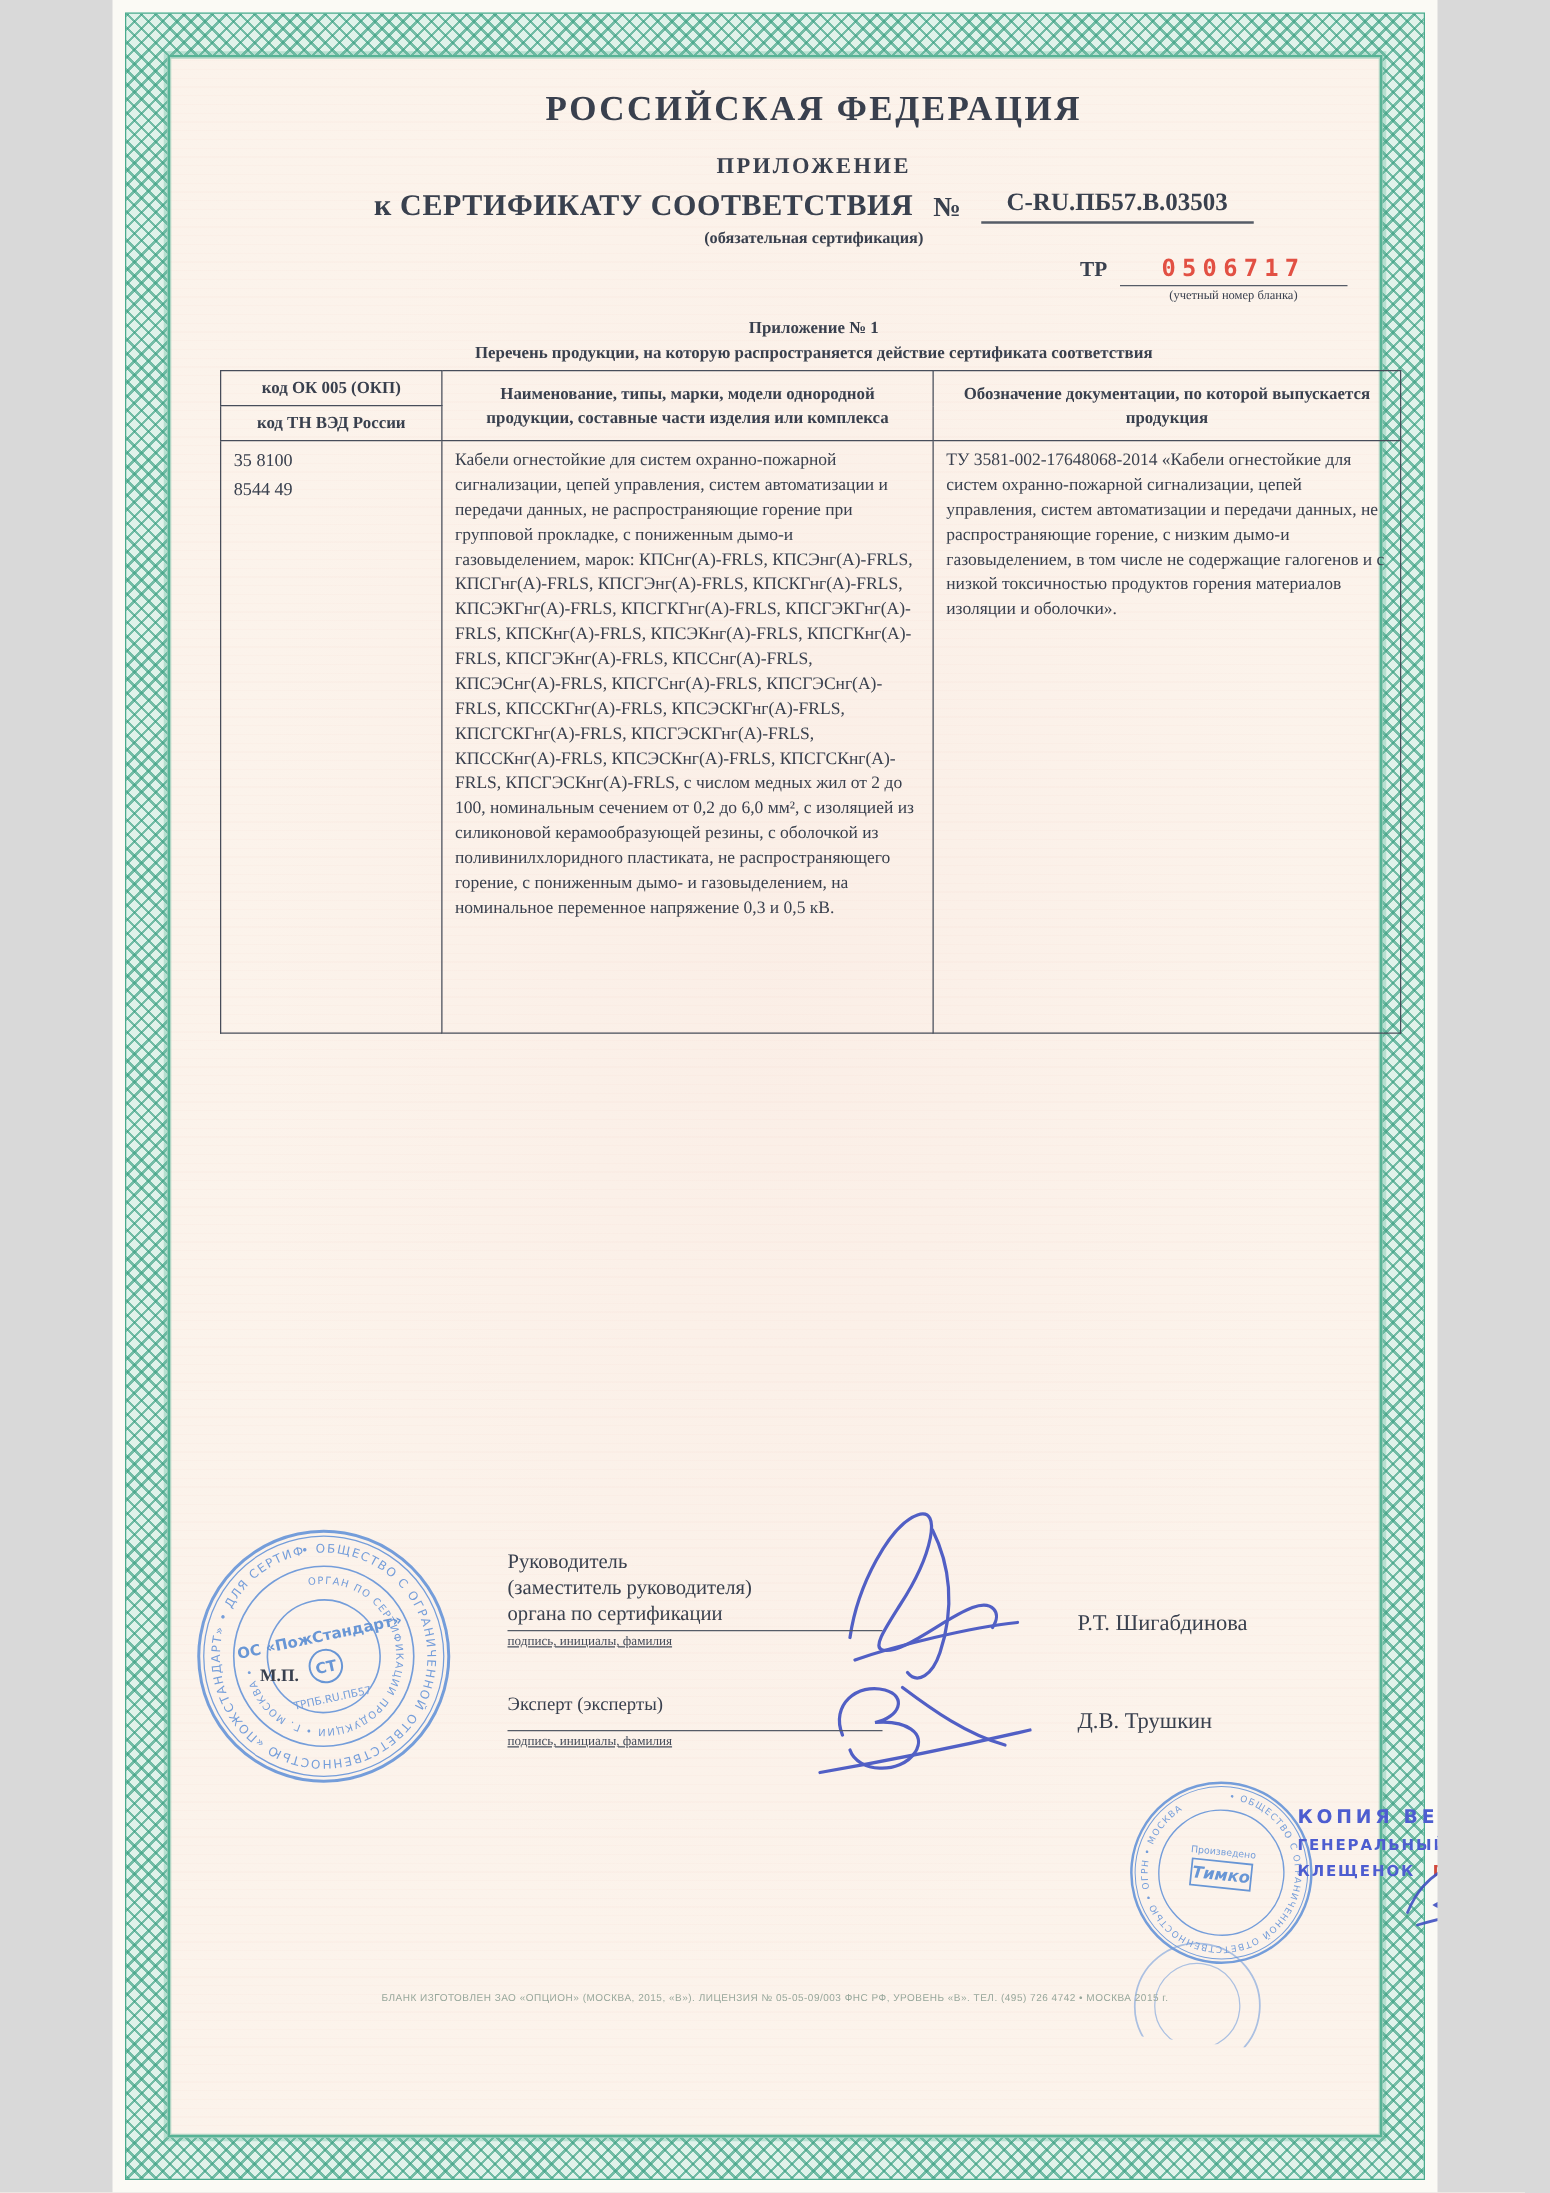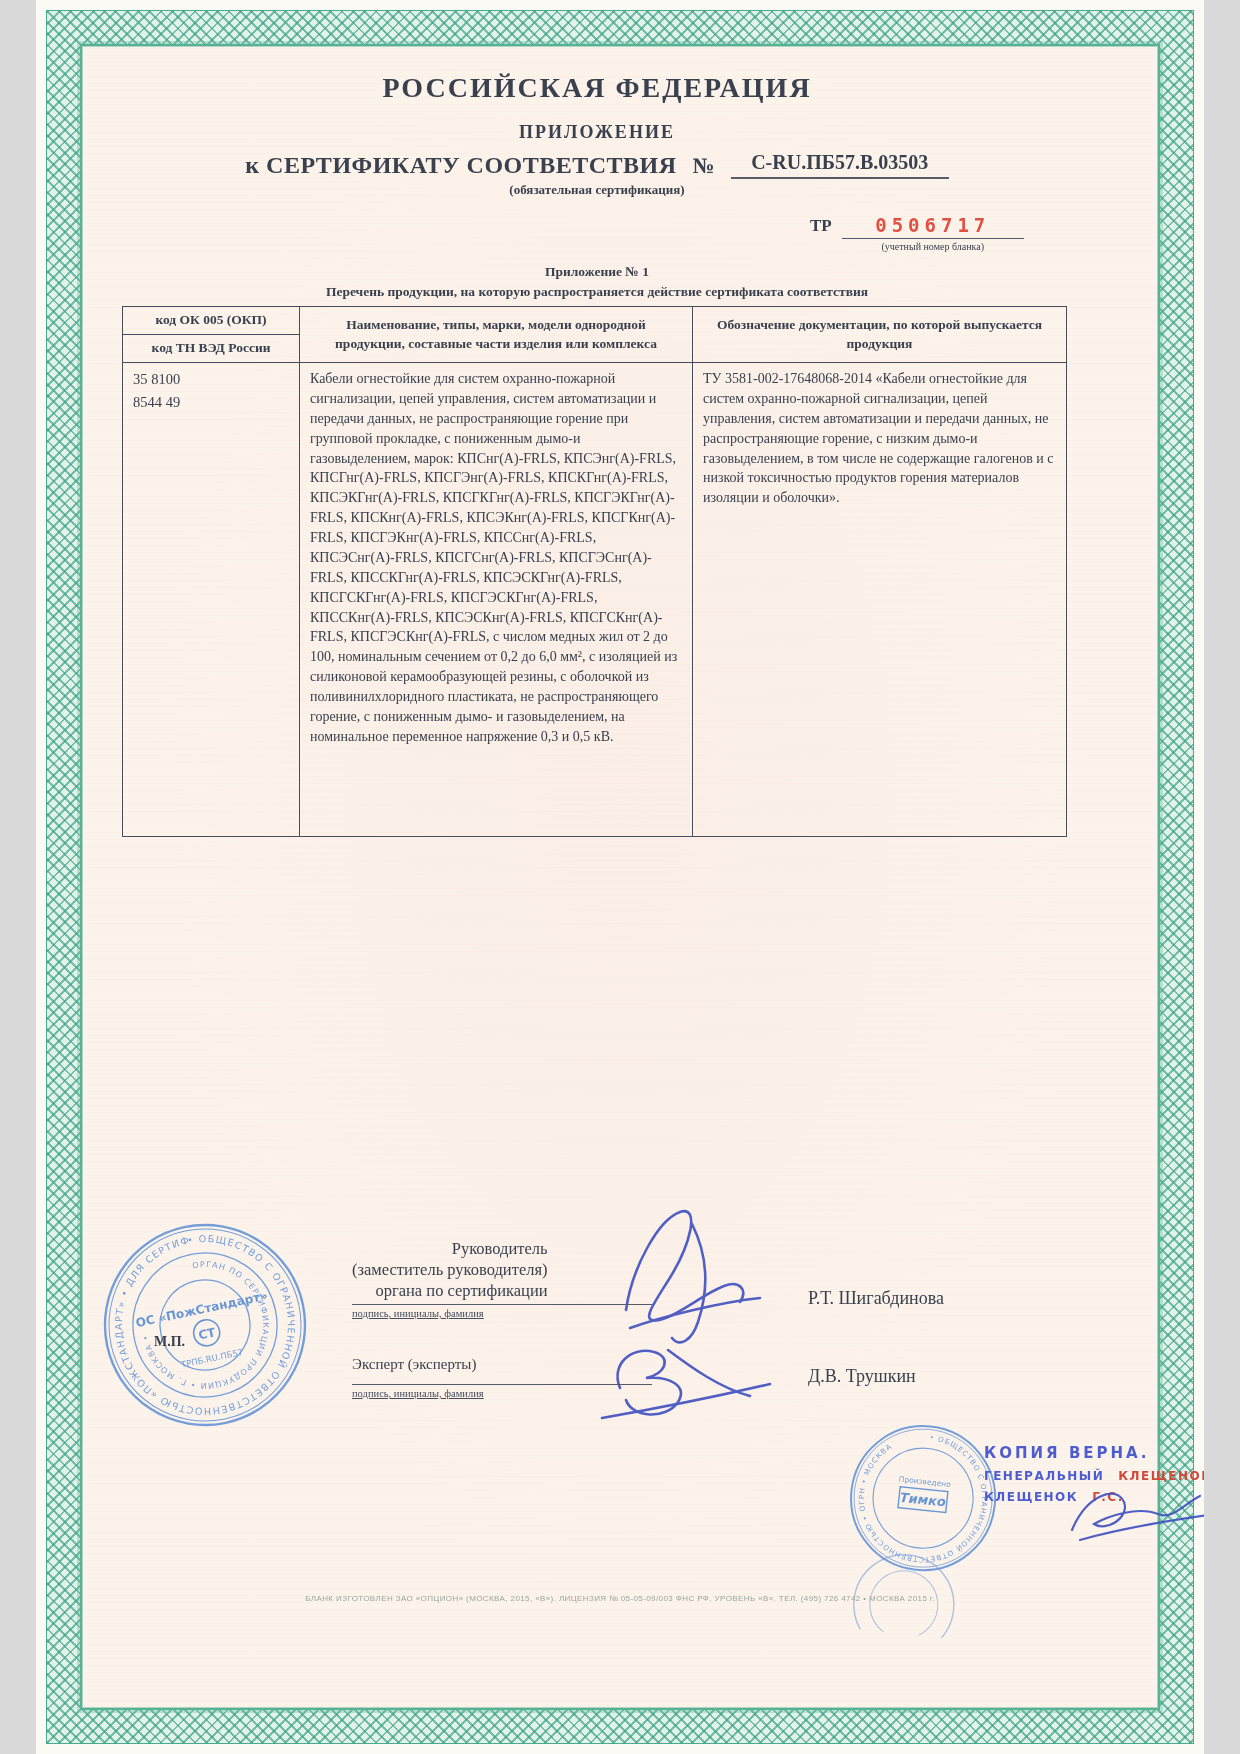"РОССИЙСКАЯ ФЕДЕРАЦИЯ" .page { width: 1168px -> 1060px }
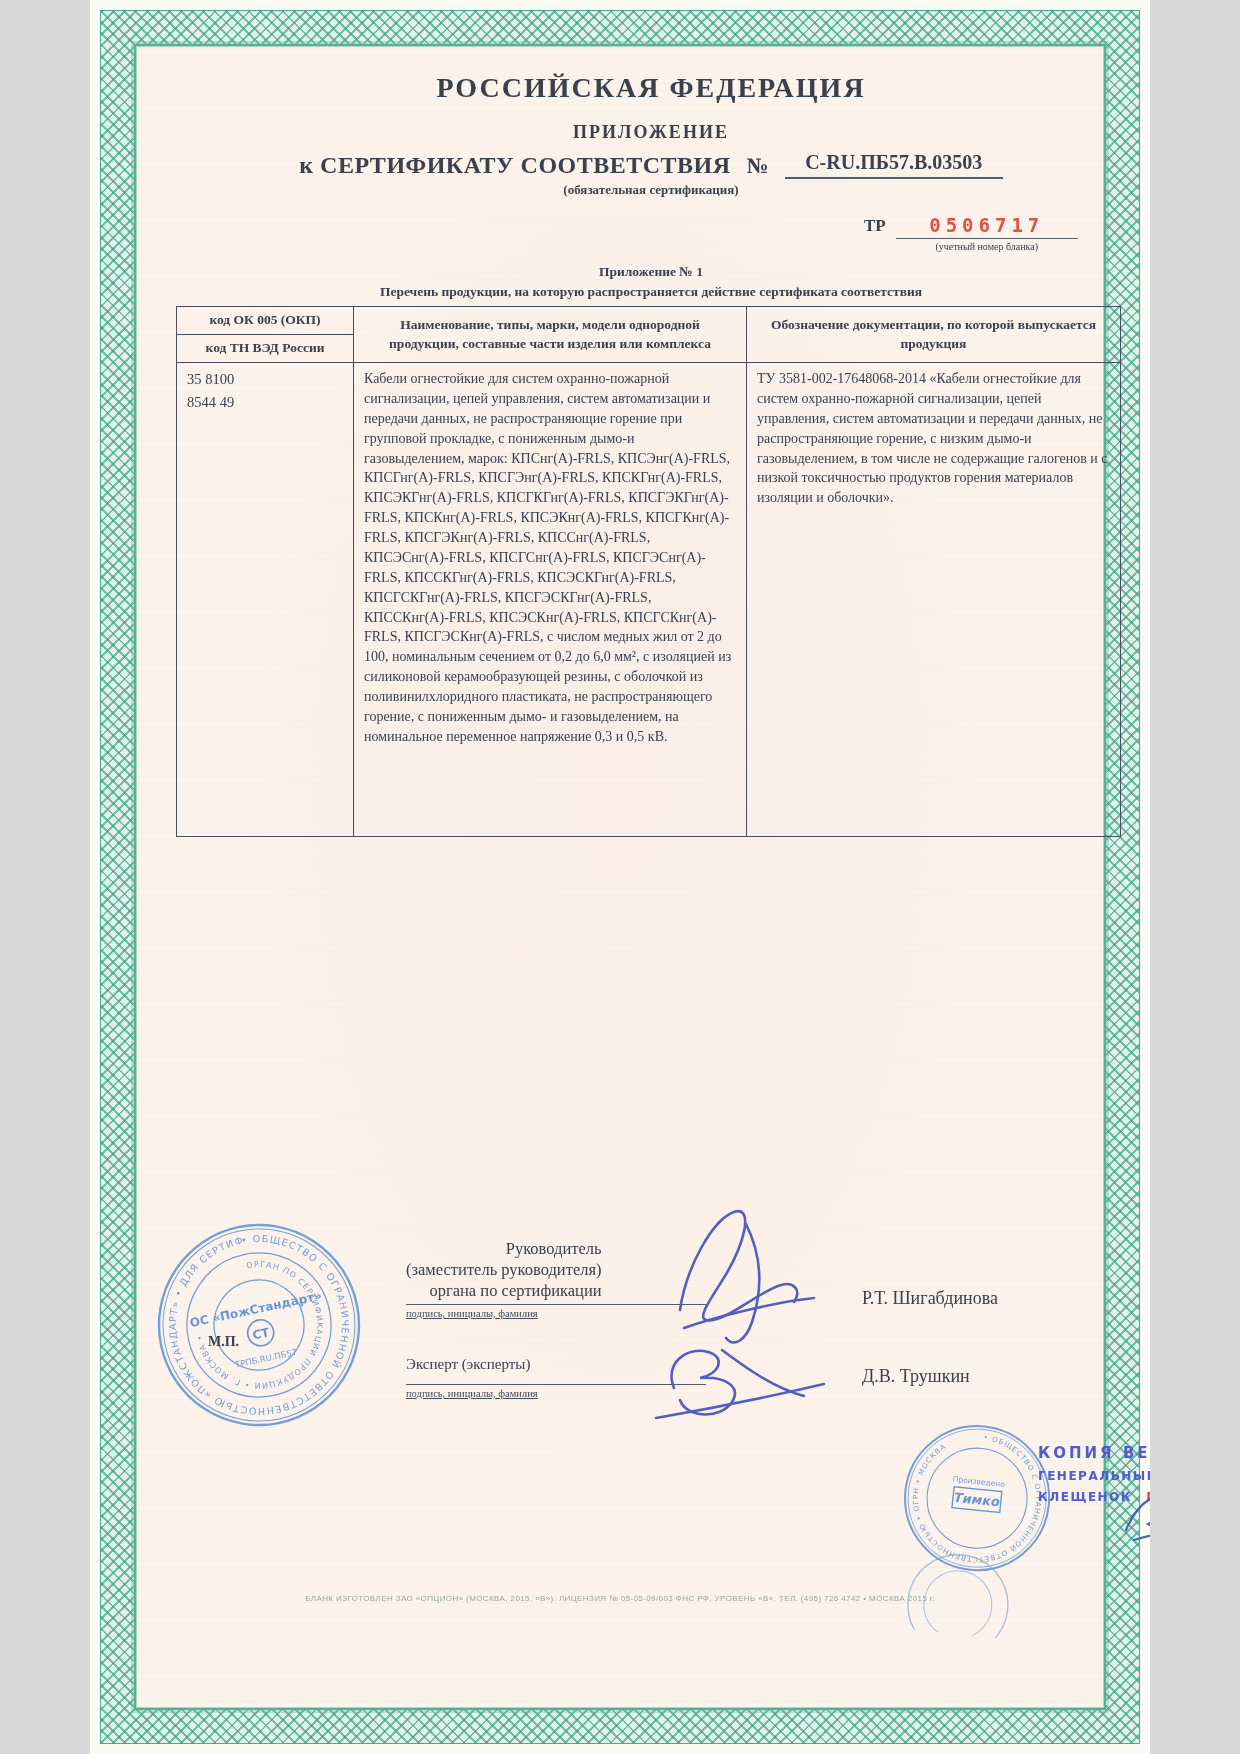"ТР" .tr-row { margin-top: 16px -> 6px }
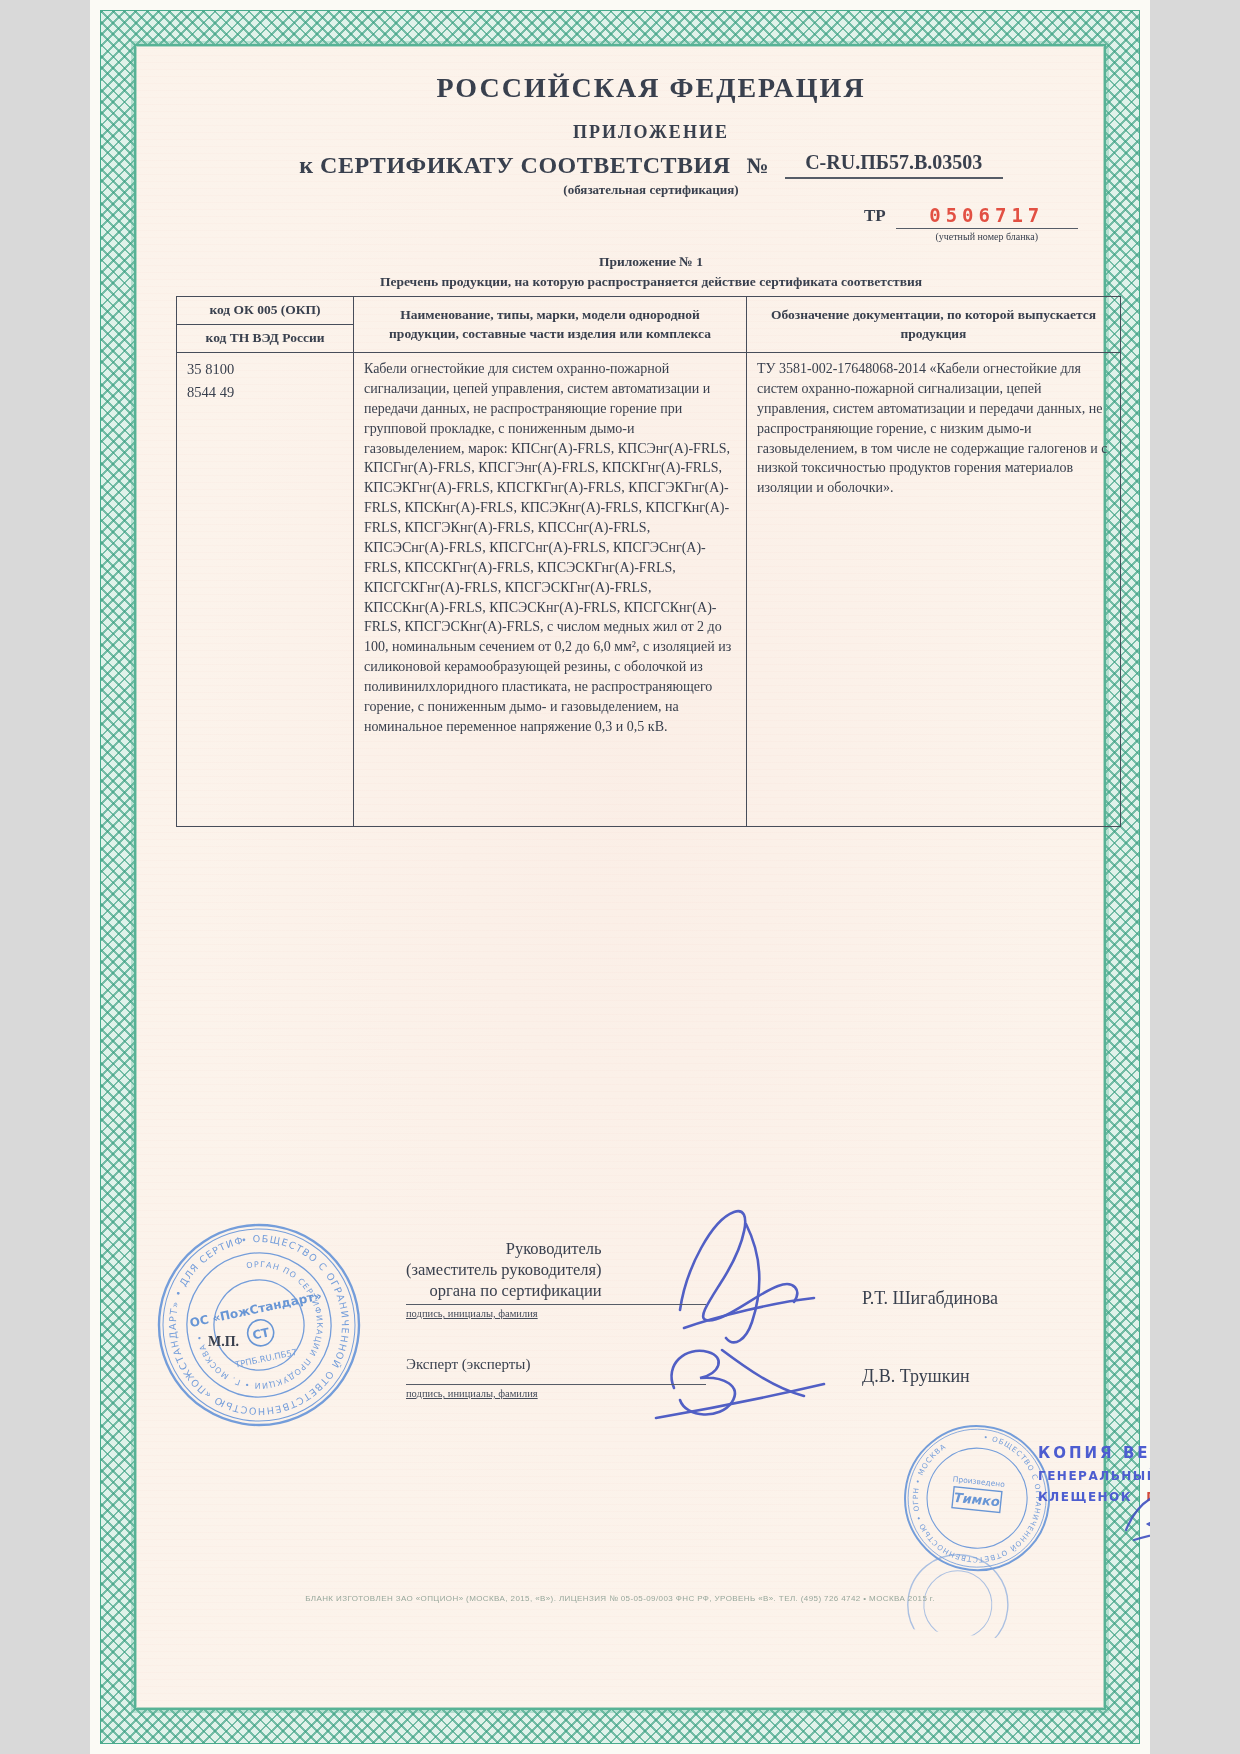"Руководитель" .role-block { text-align: right -> none }
